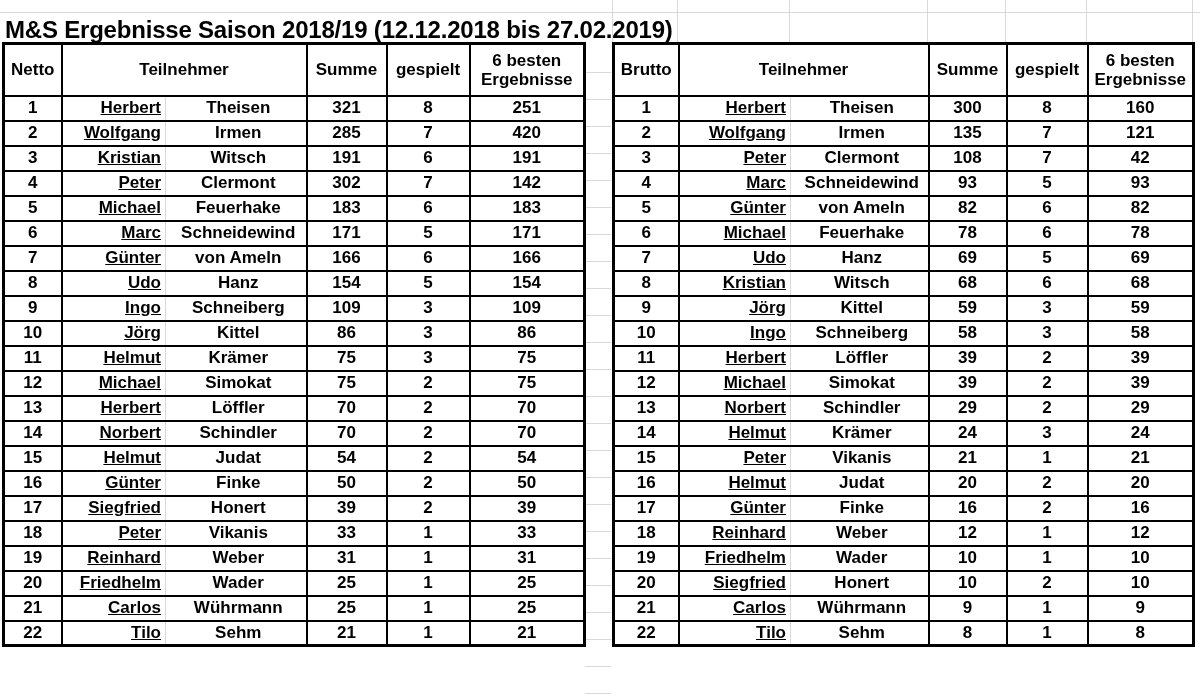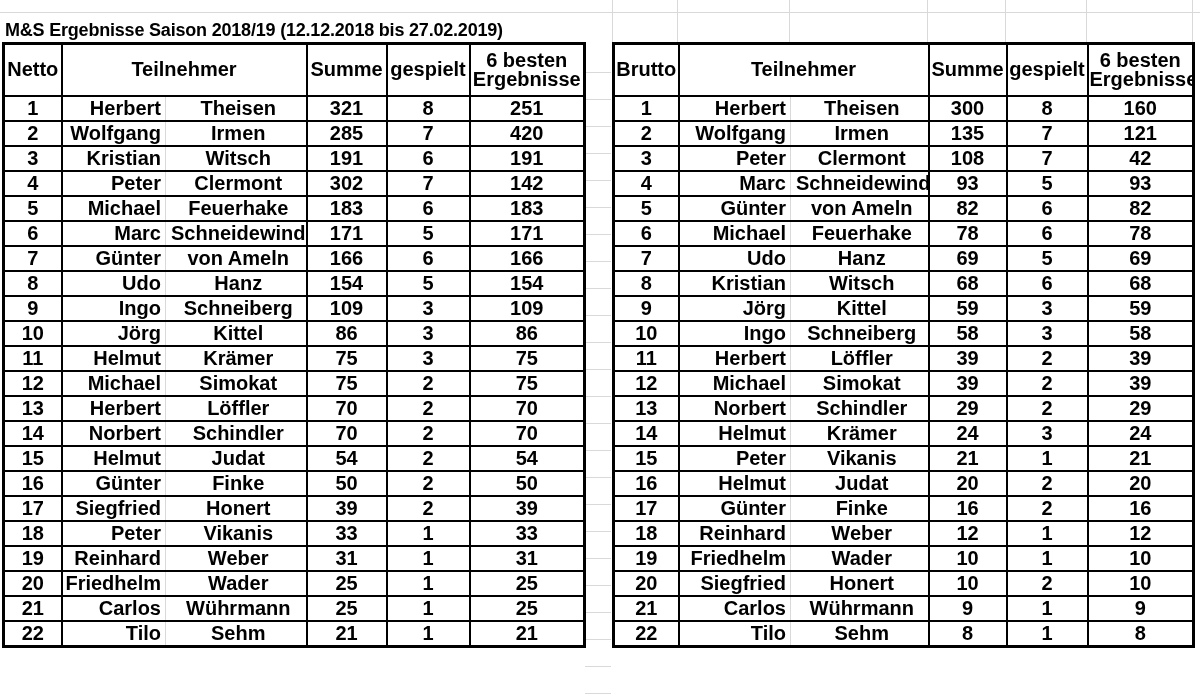"M&S Ergebnisse Saison 2018/19" .page-title { font-size: 18px -> 24px }
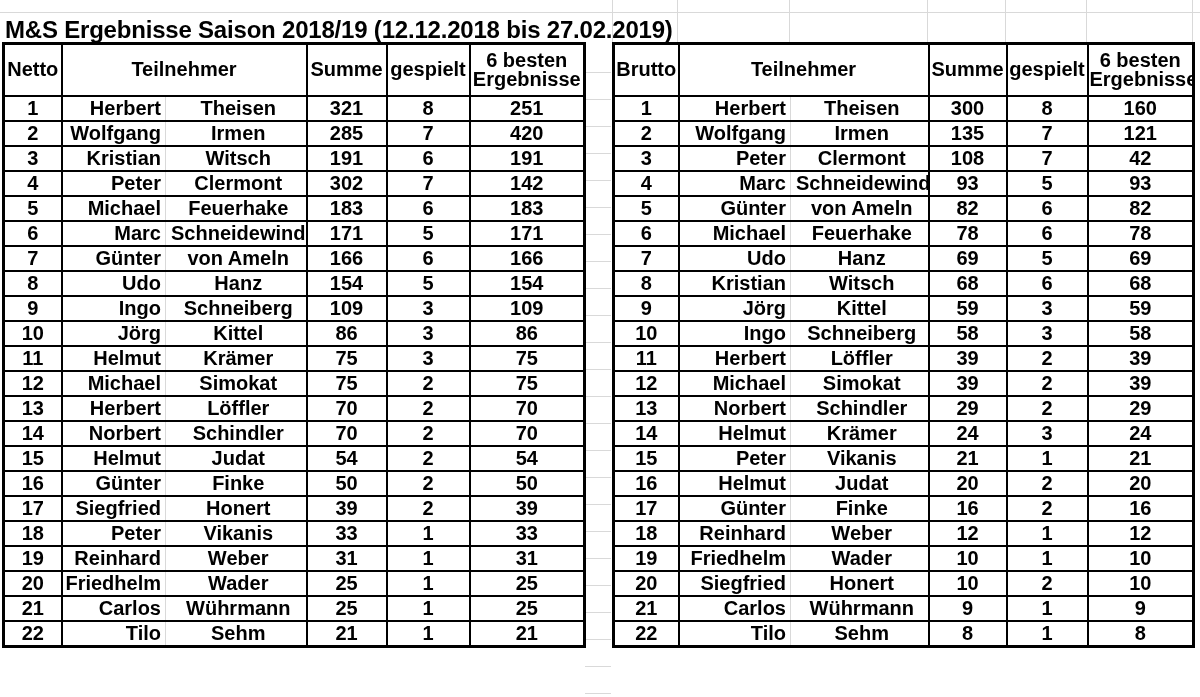"Netto" table.sheet { font-size: 20px -> 17px }
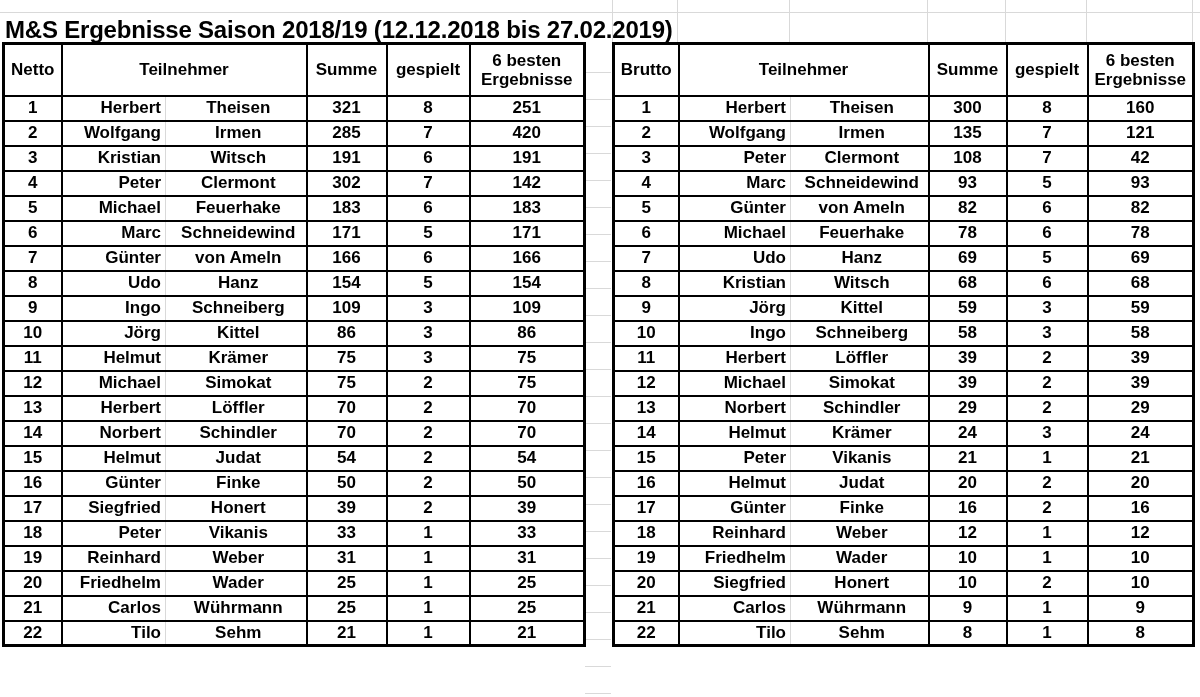"Herbert" .c-first { text-decoration: none -> underline }
